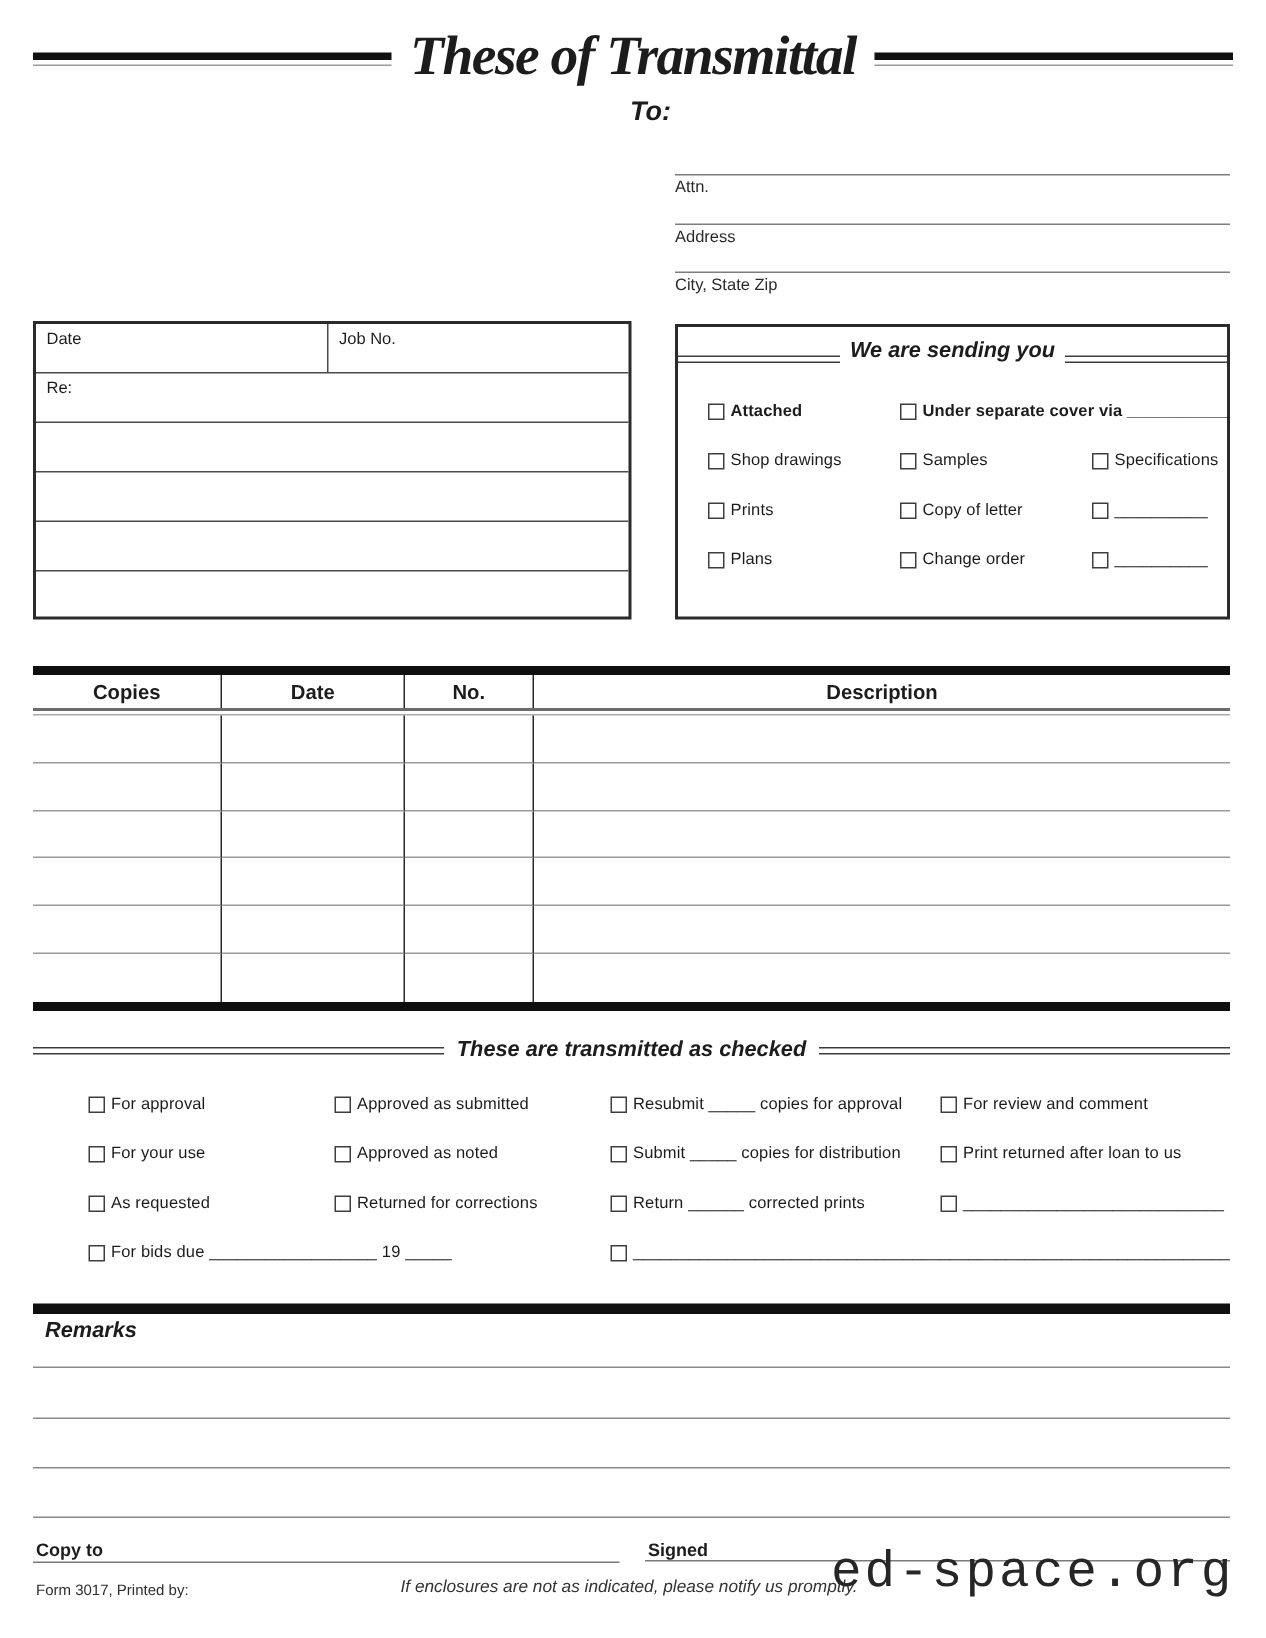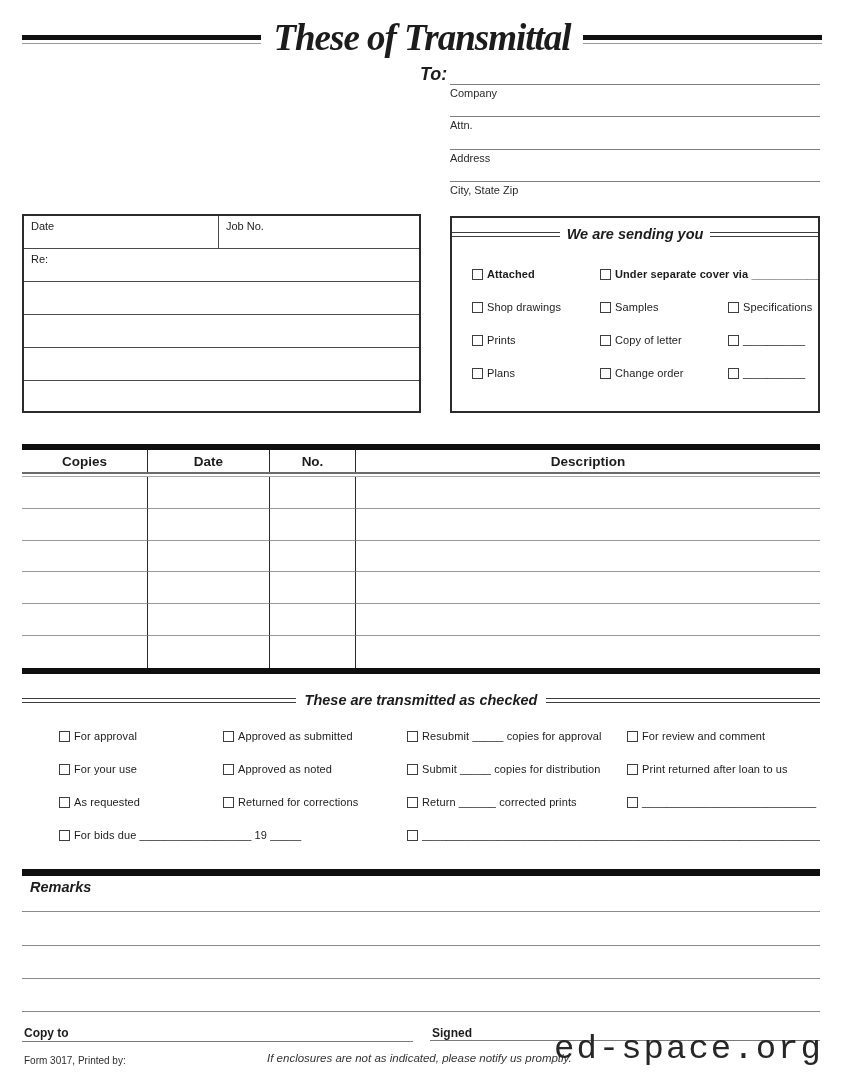"Company" div.to-field { html: <div>Company</div> -> none }
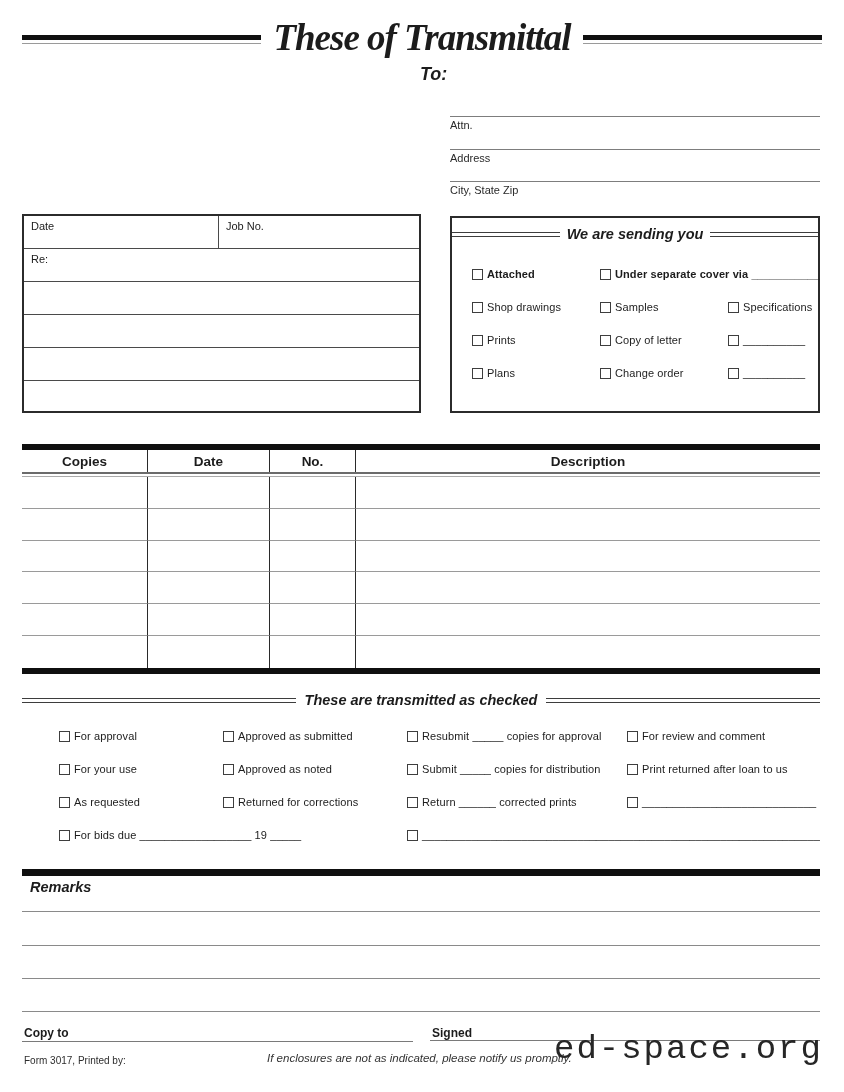"We are sending you" .send-head { align-items: center -> flex-end }
